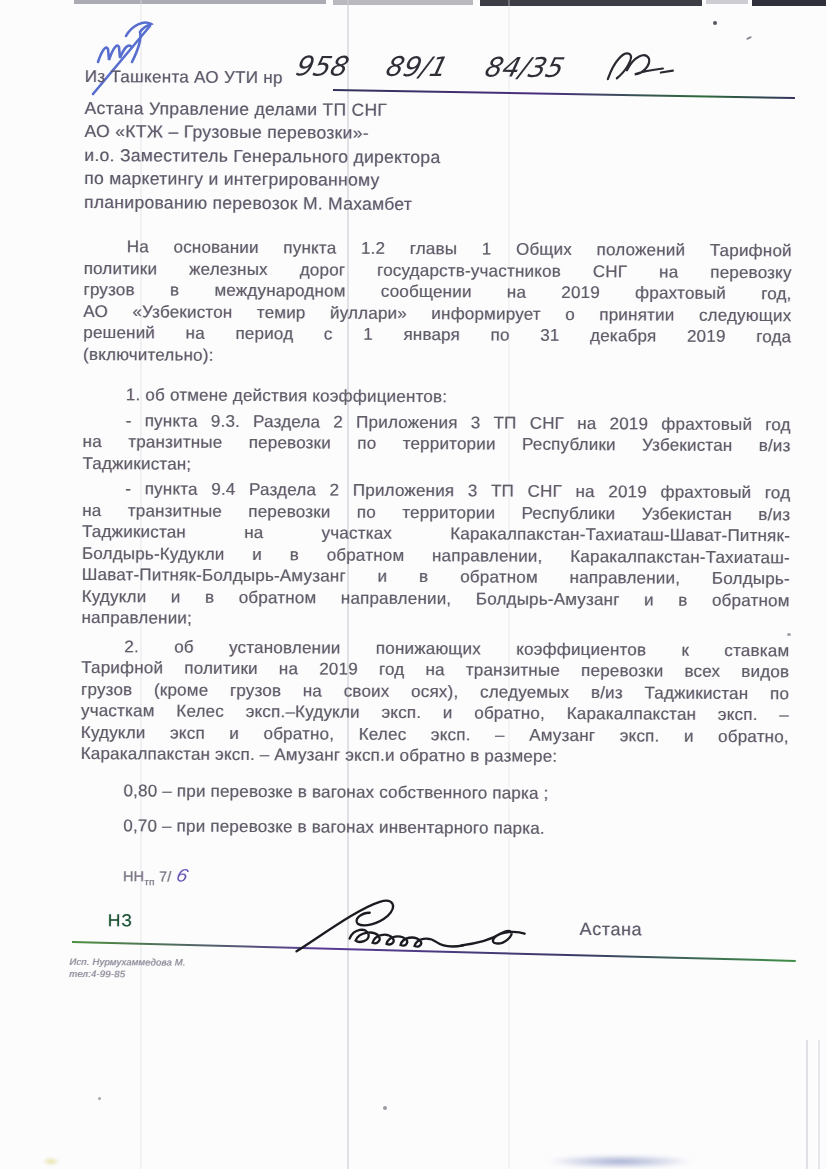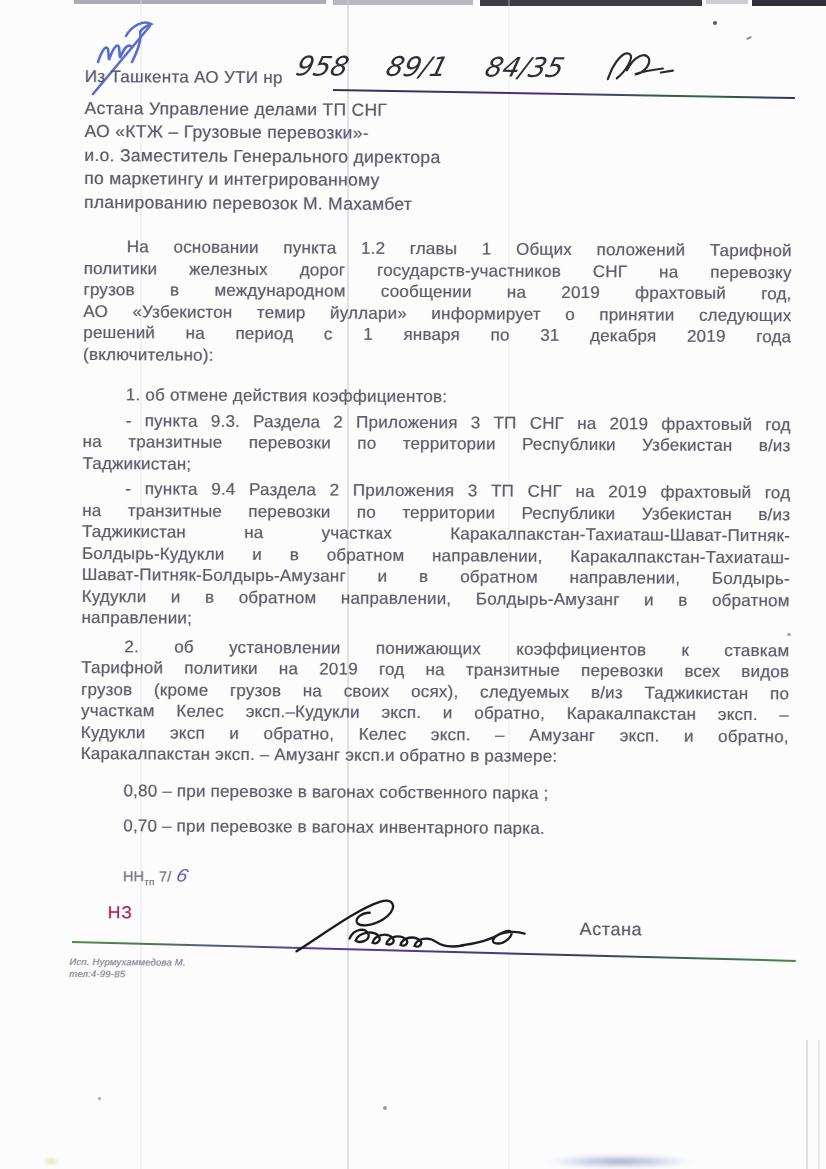"НЗ" .sig-left { color: #be185d -> #14532d; top: 4px -> 12px }
